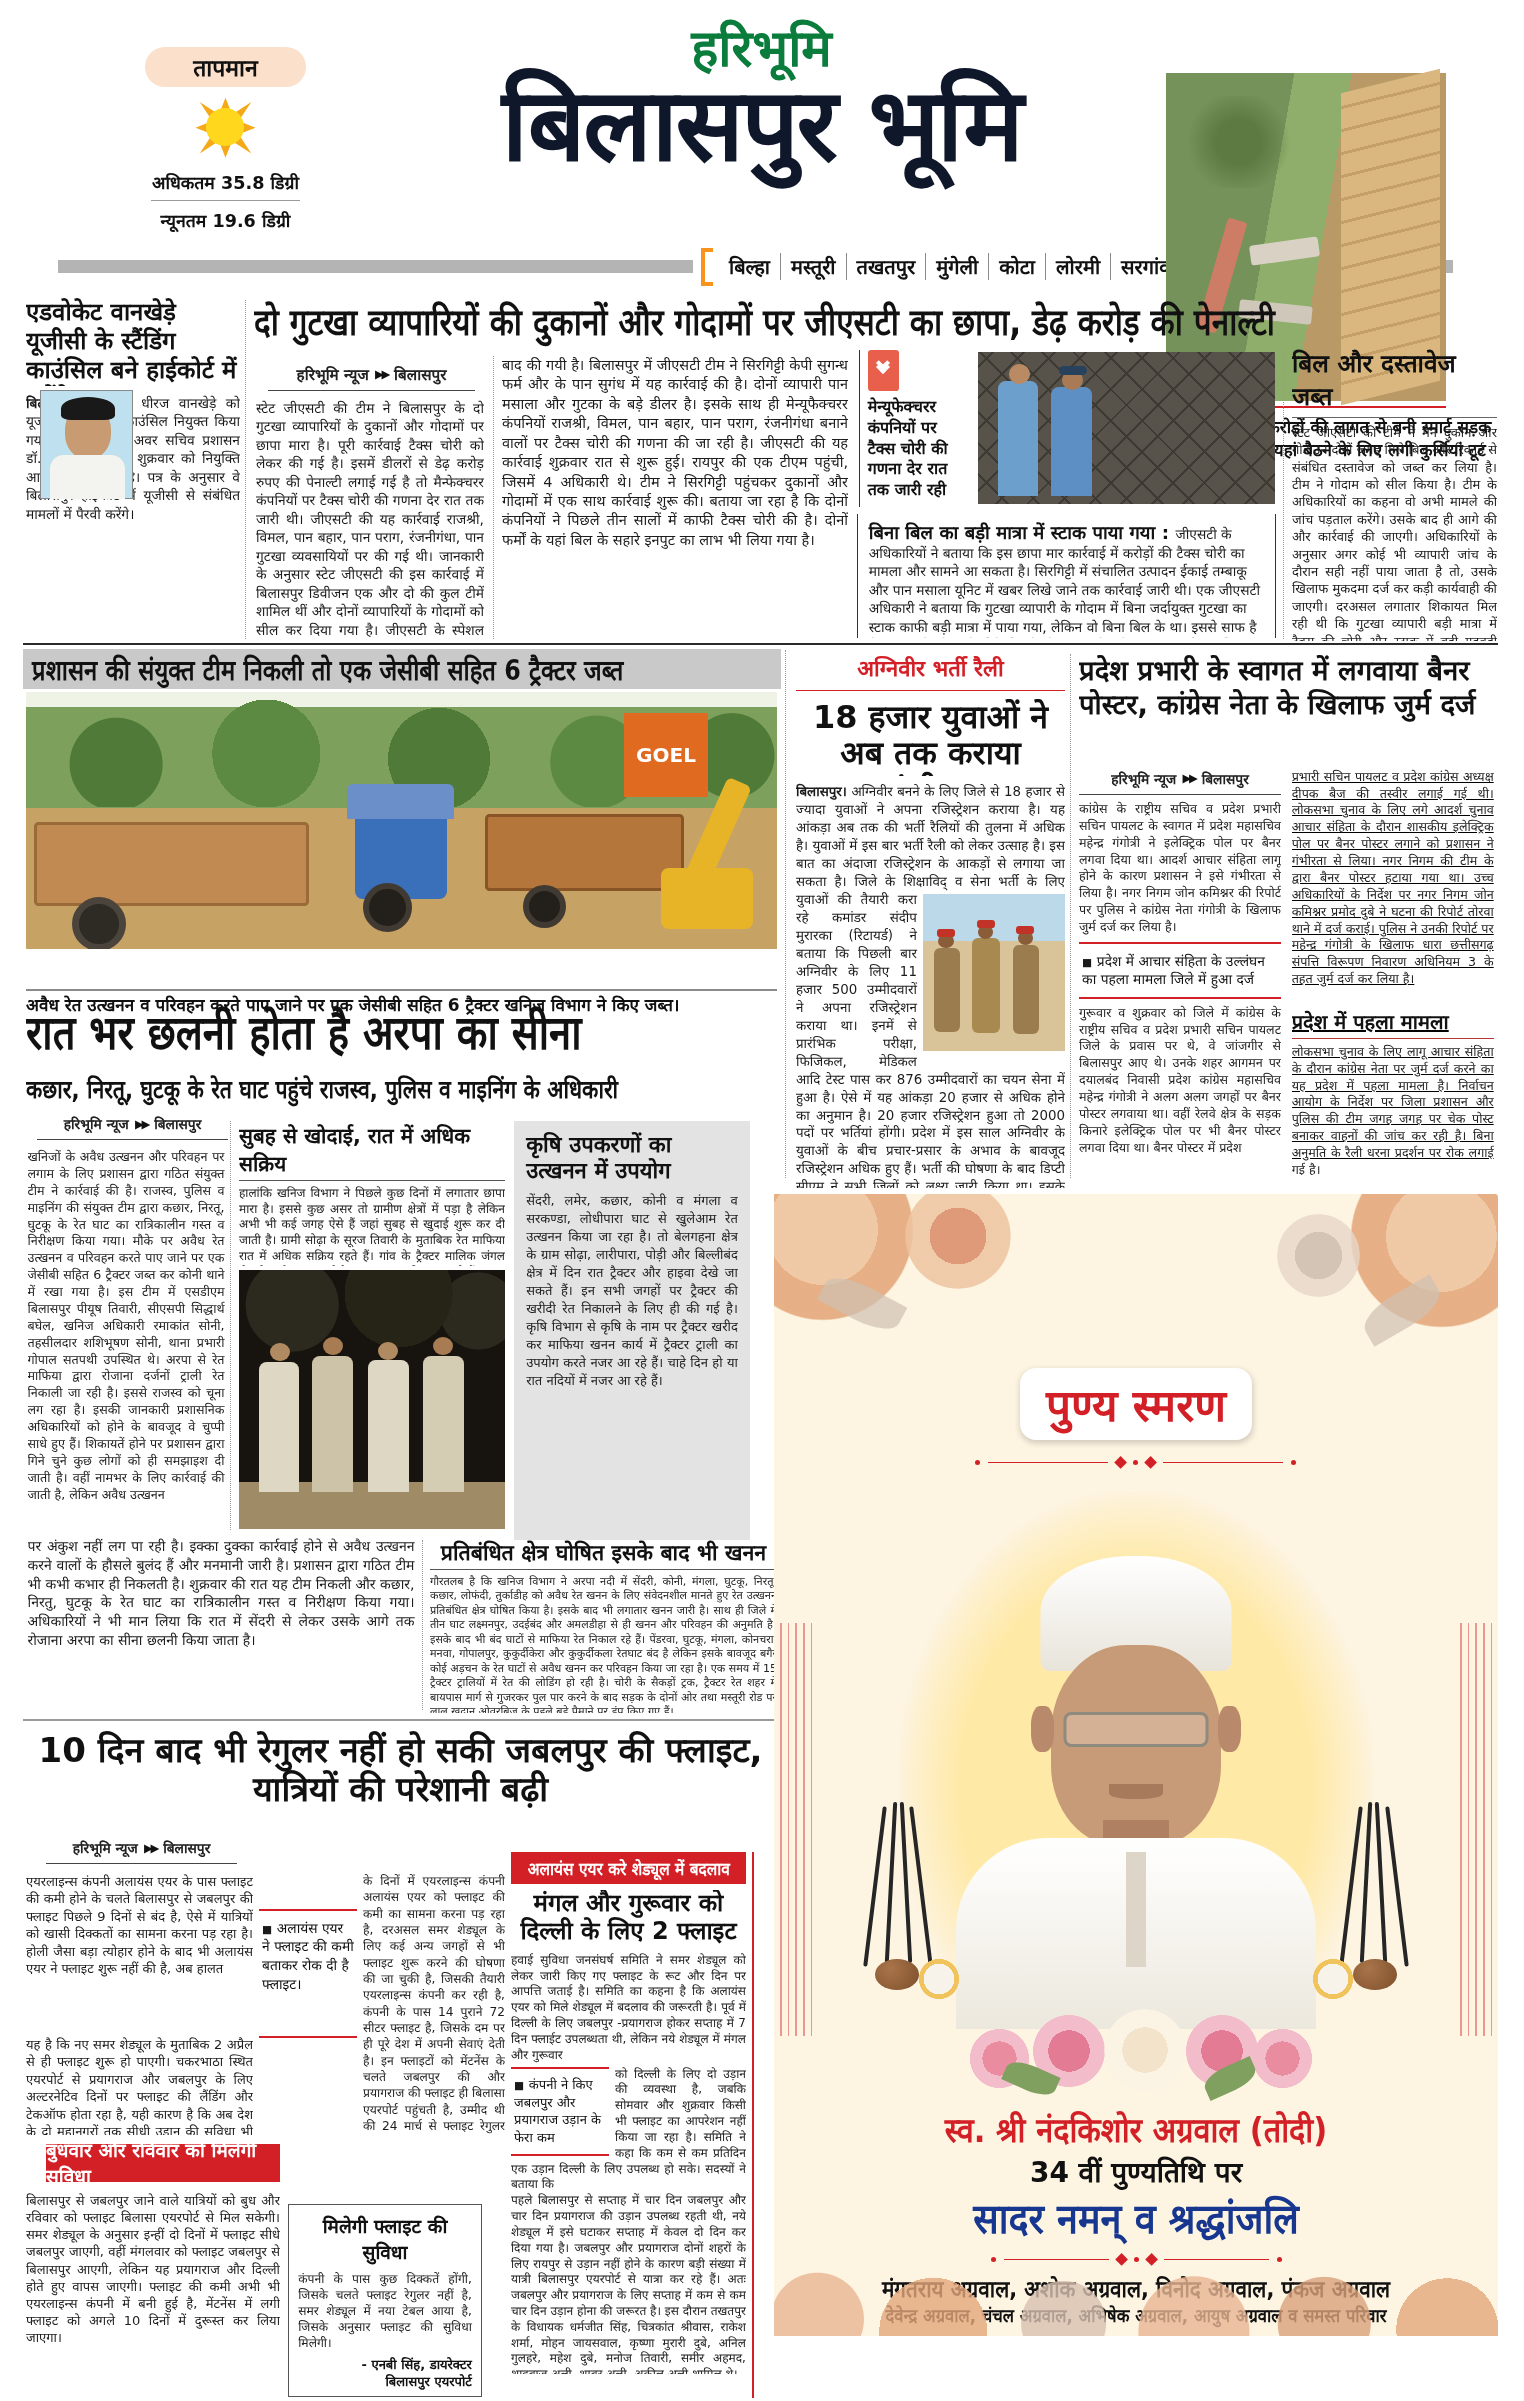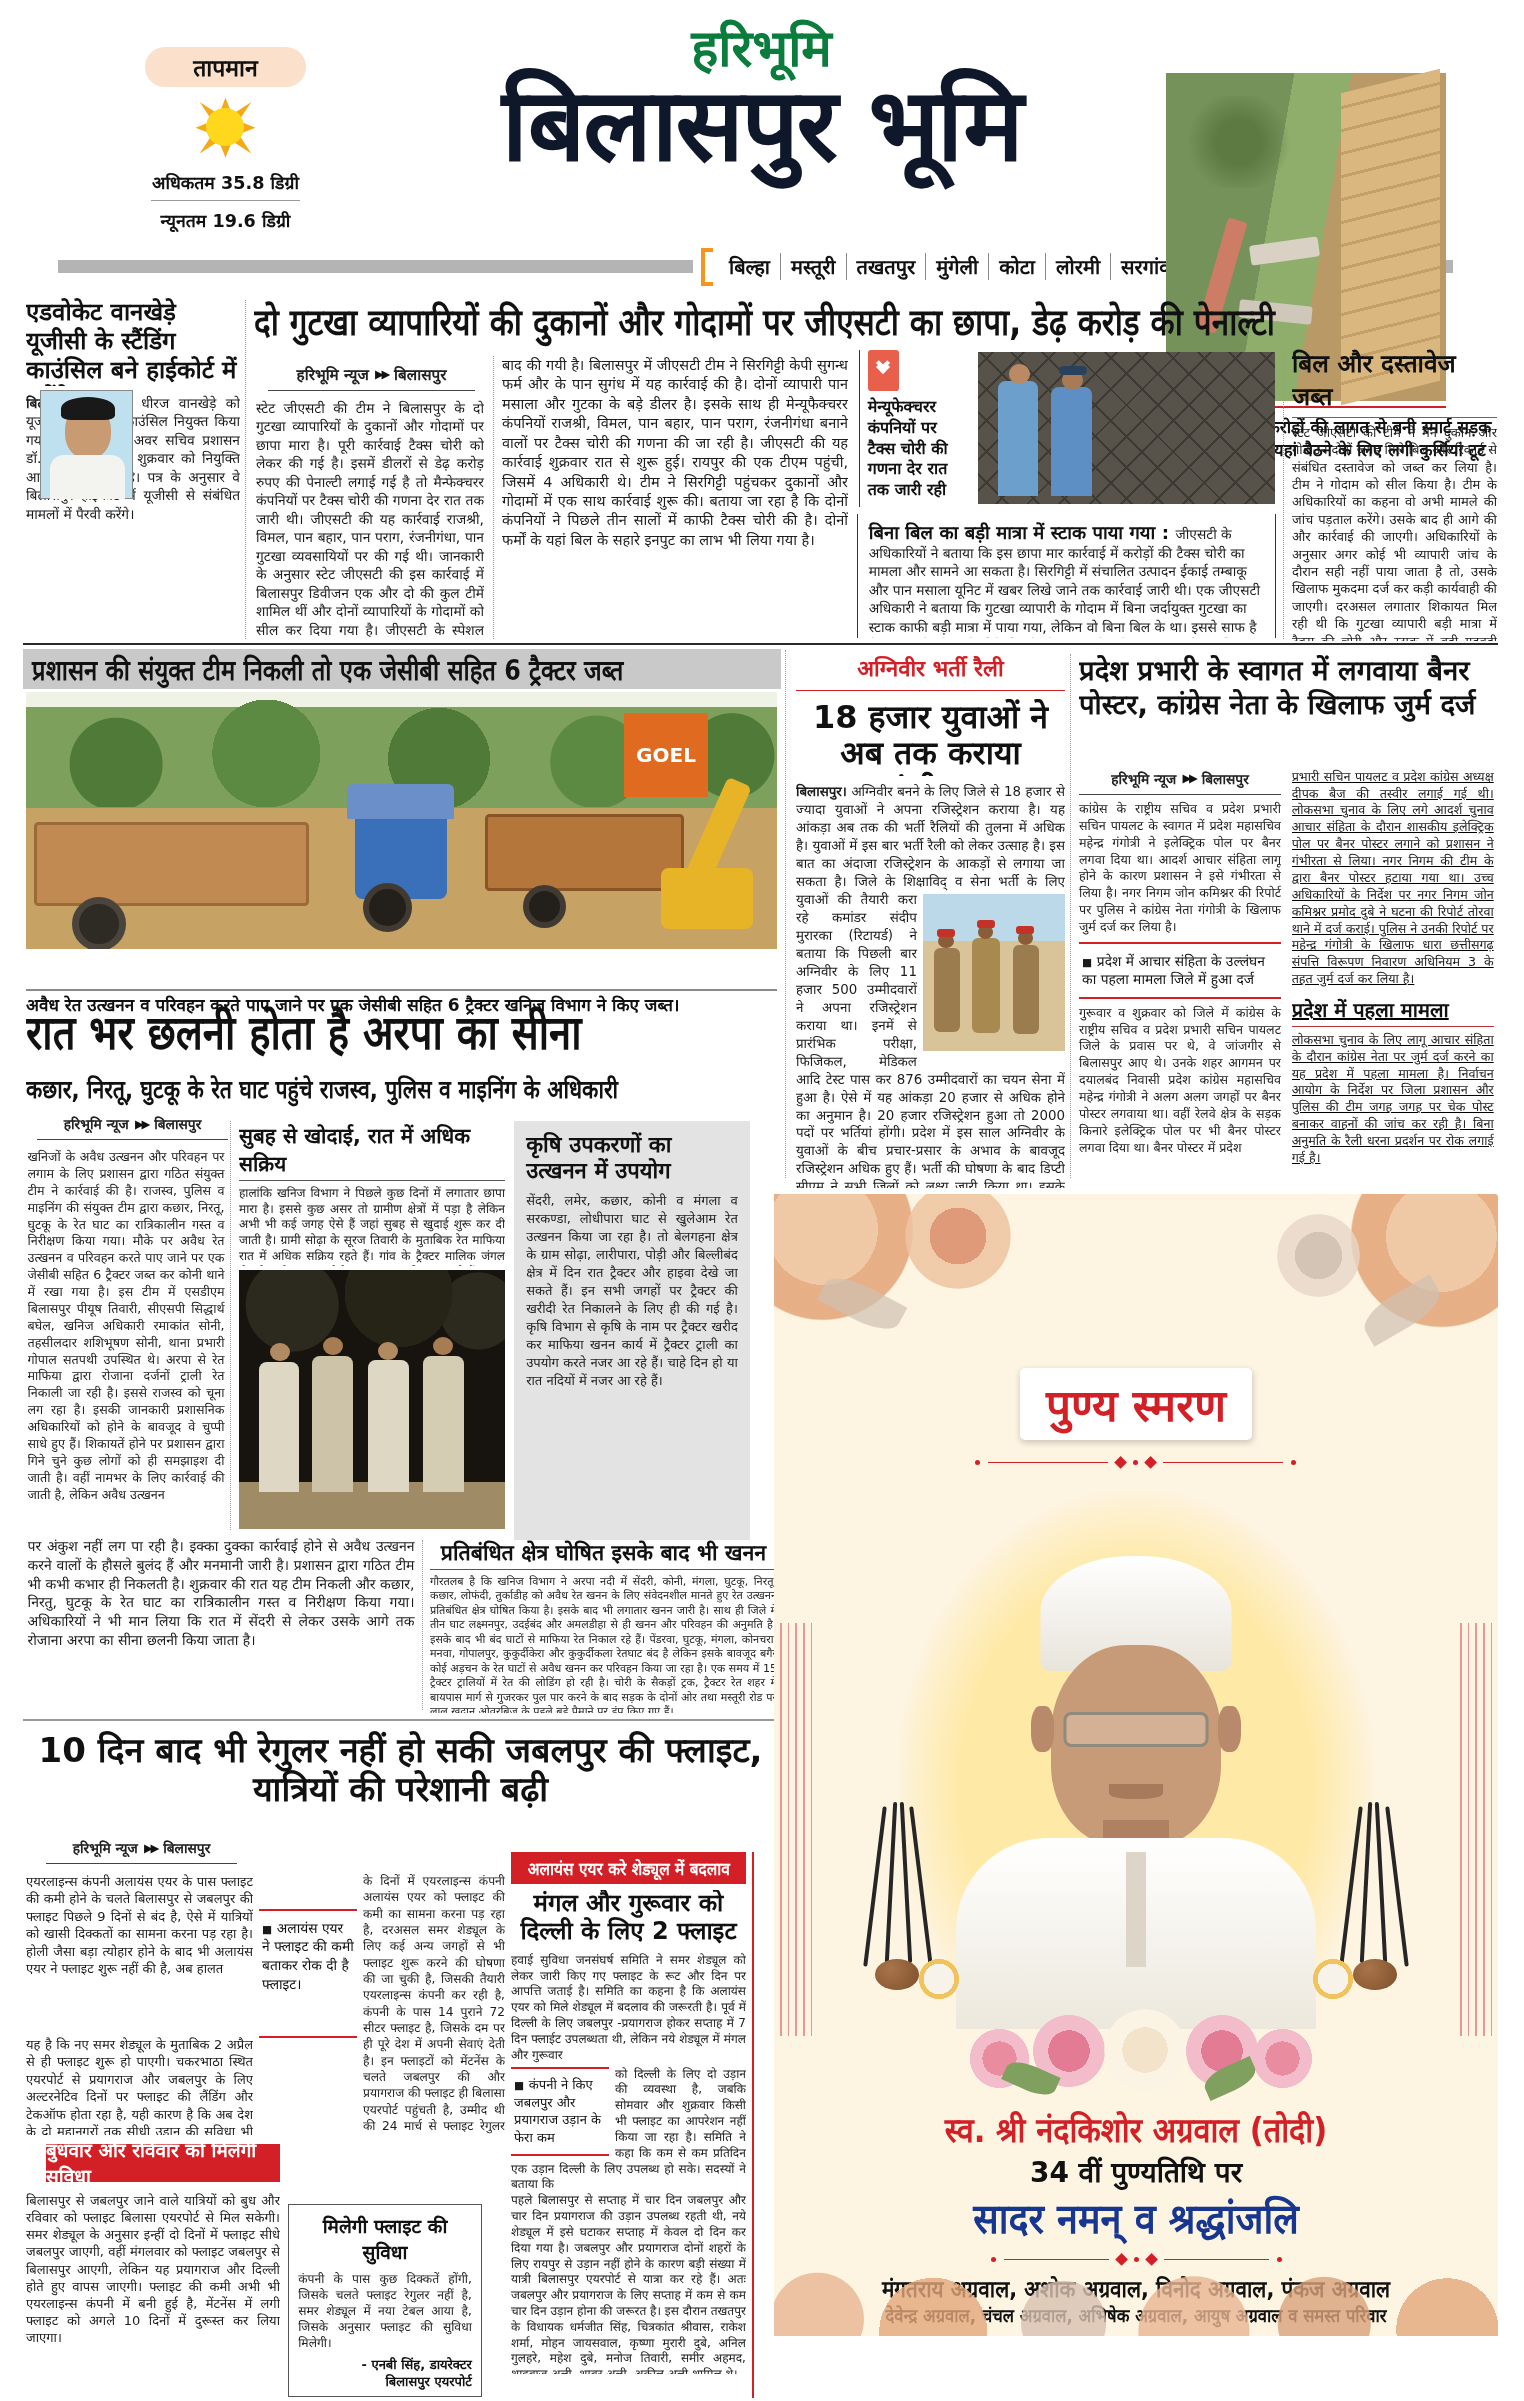"प्रदेश में पहला मामला" div.headline { margin-top: 8px -> 20px }
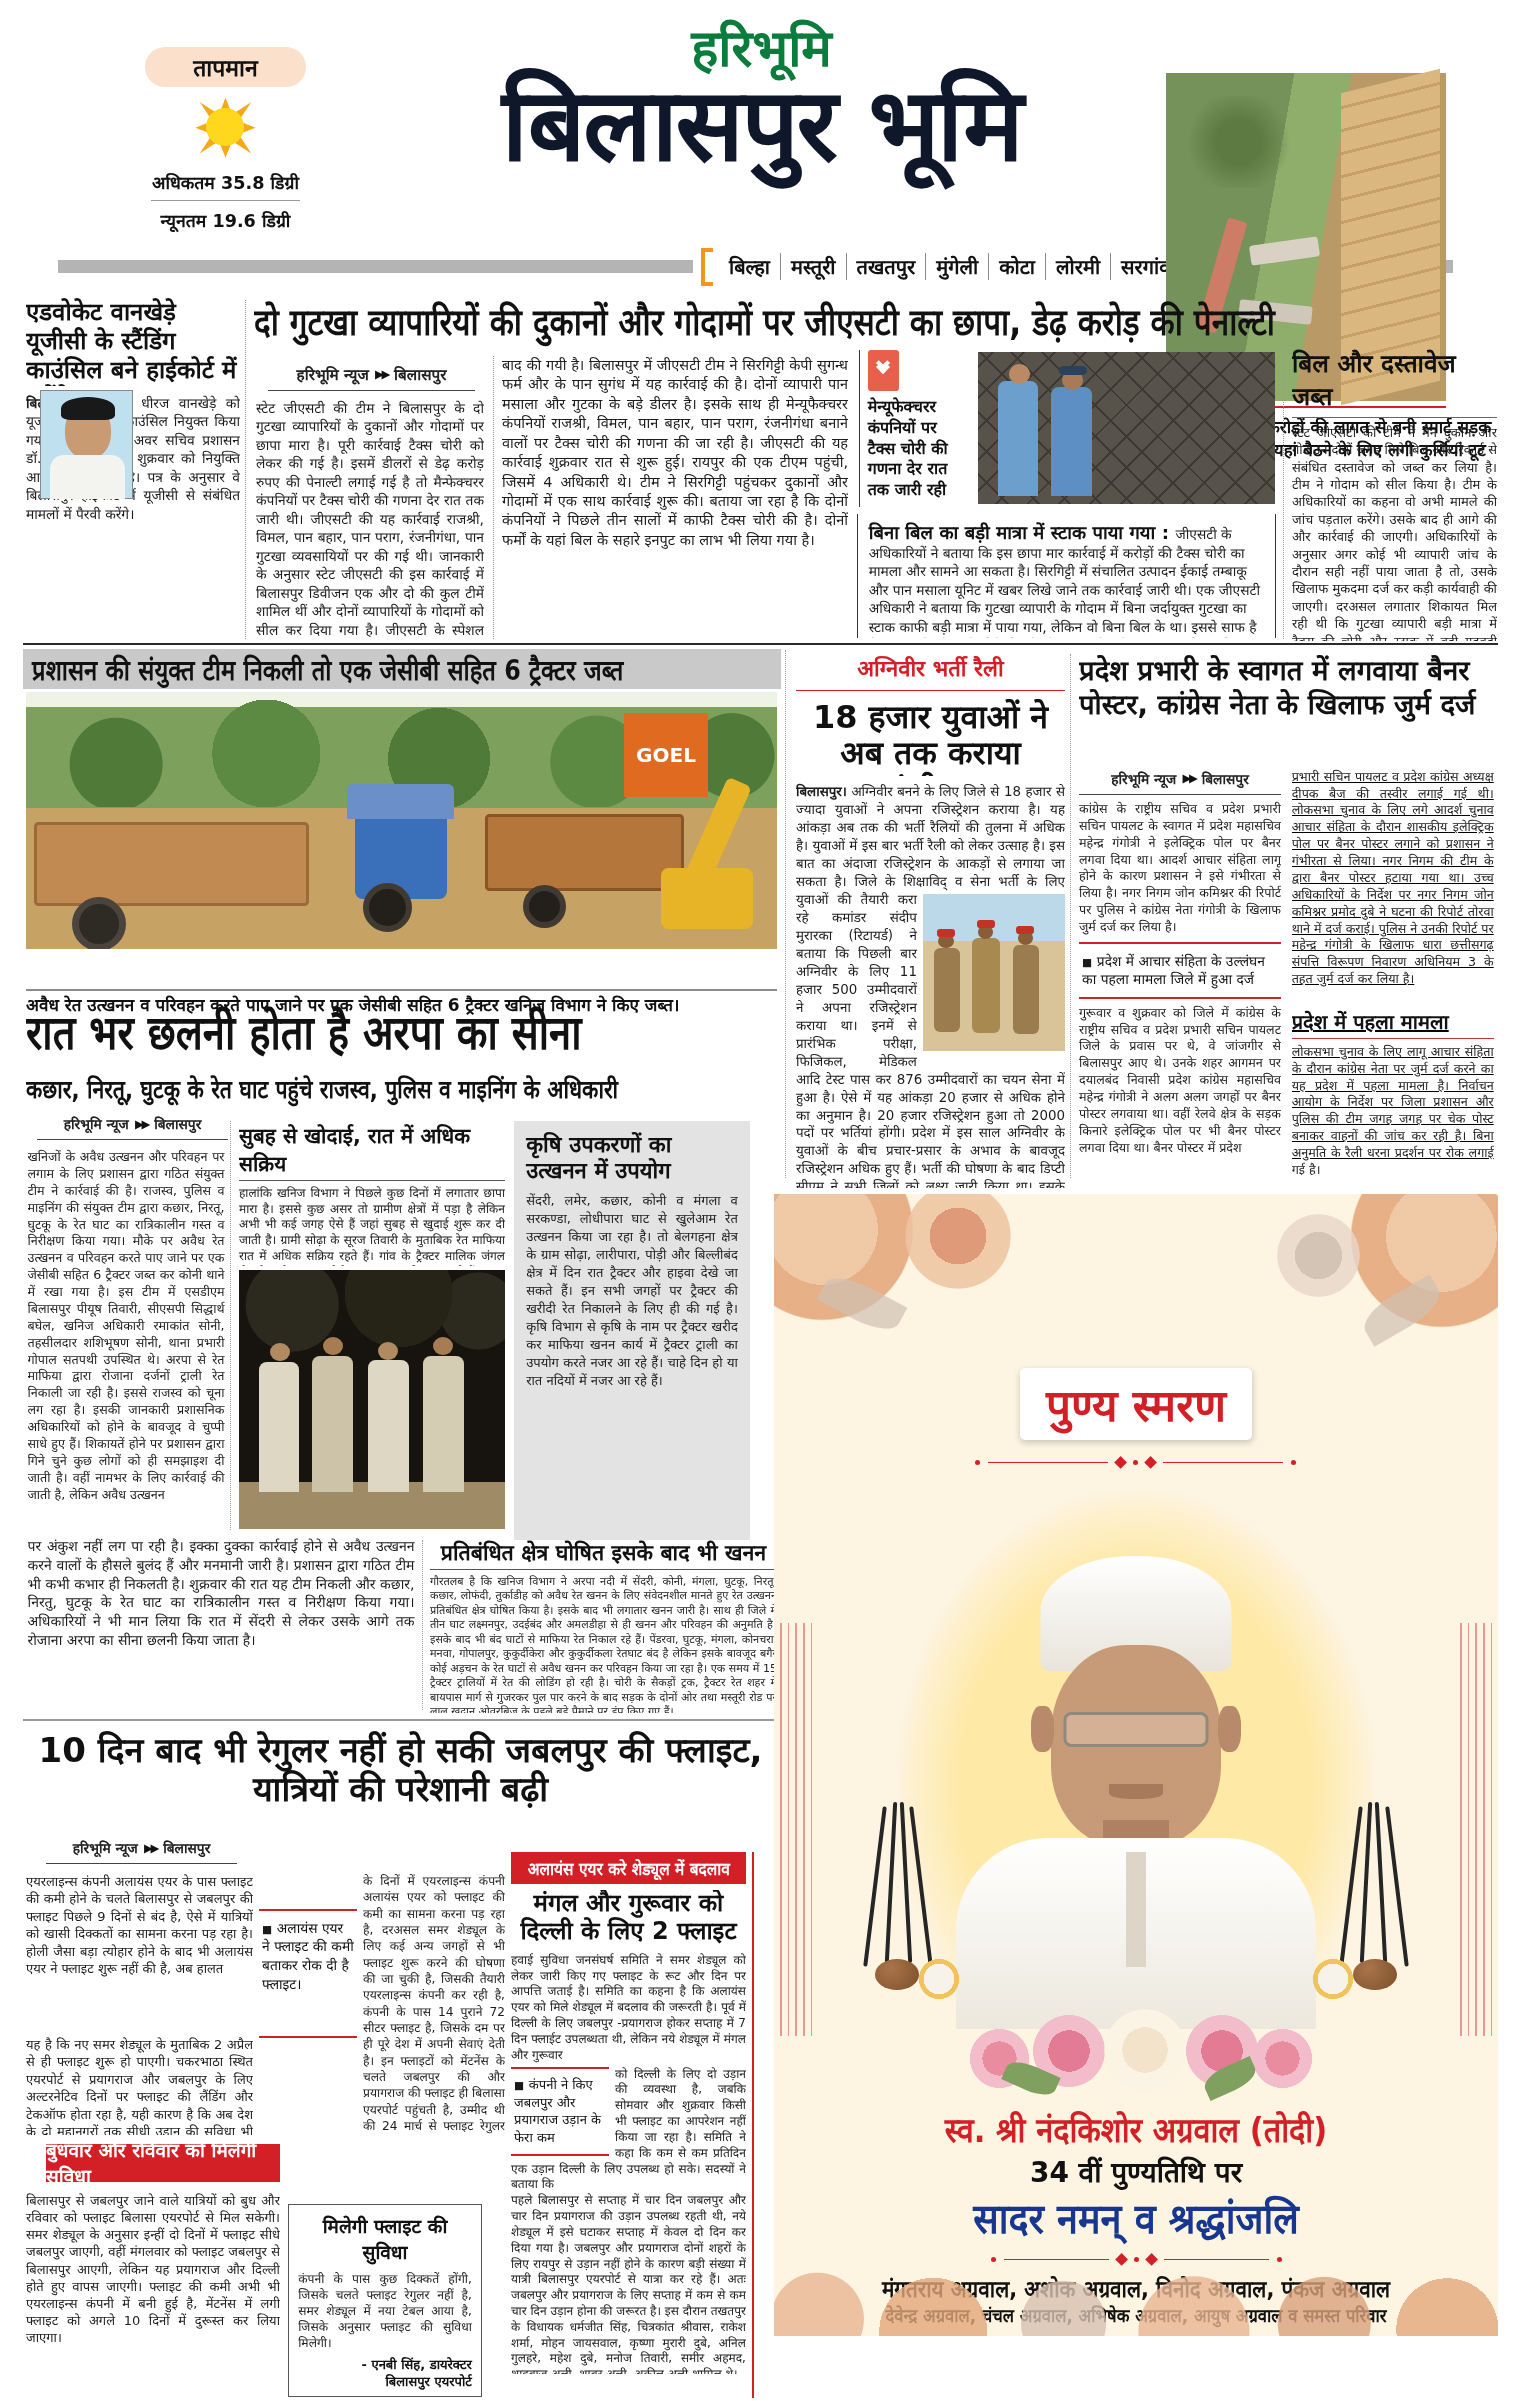"पुण्य स्मरण" div.abs { border-radius: 5px -> 16px }
